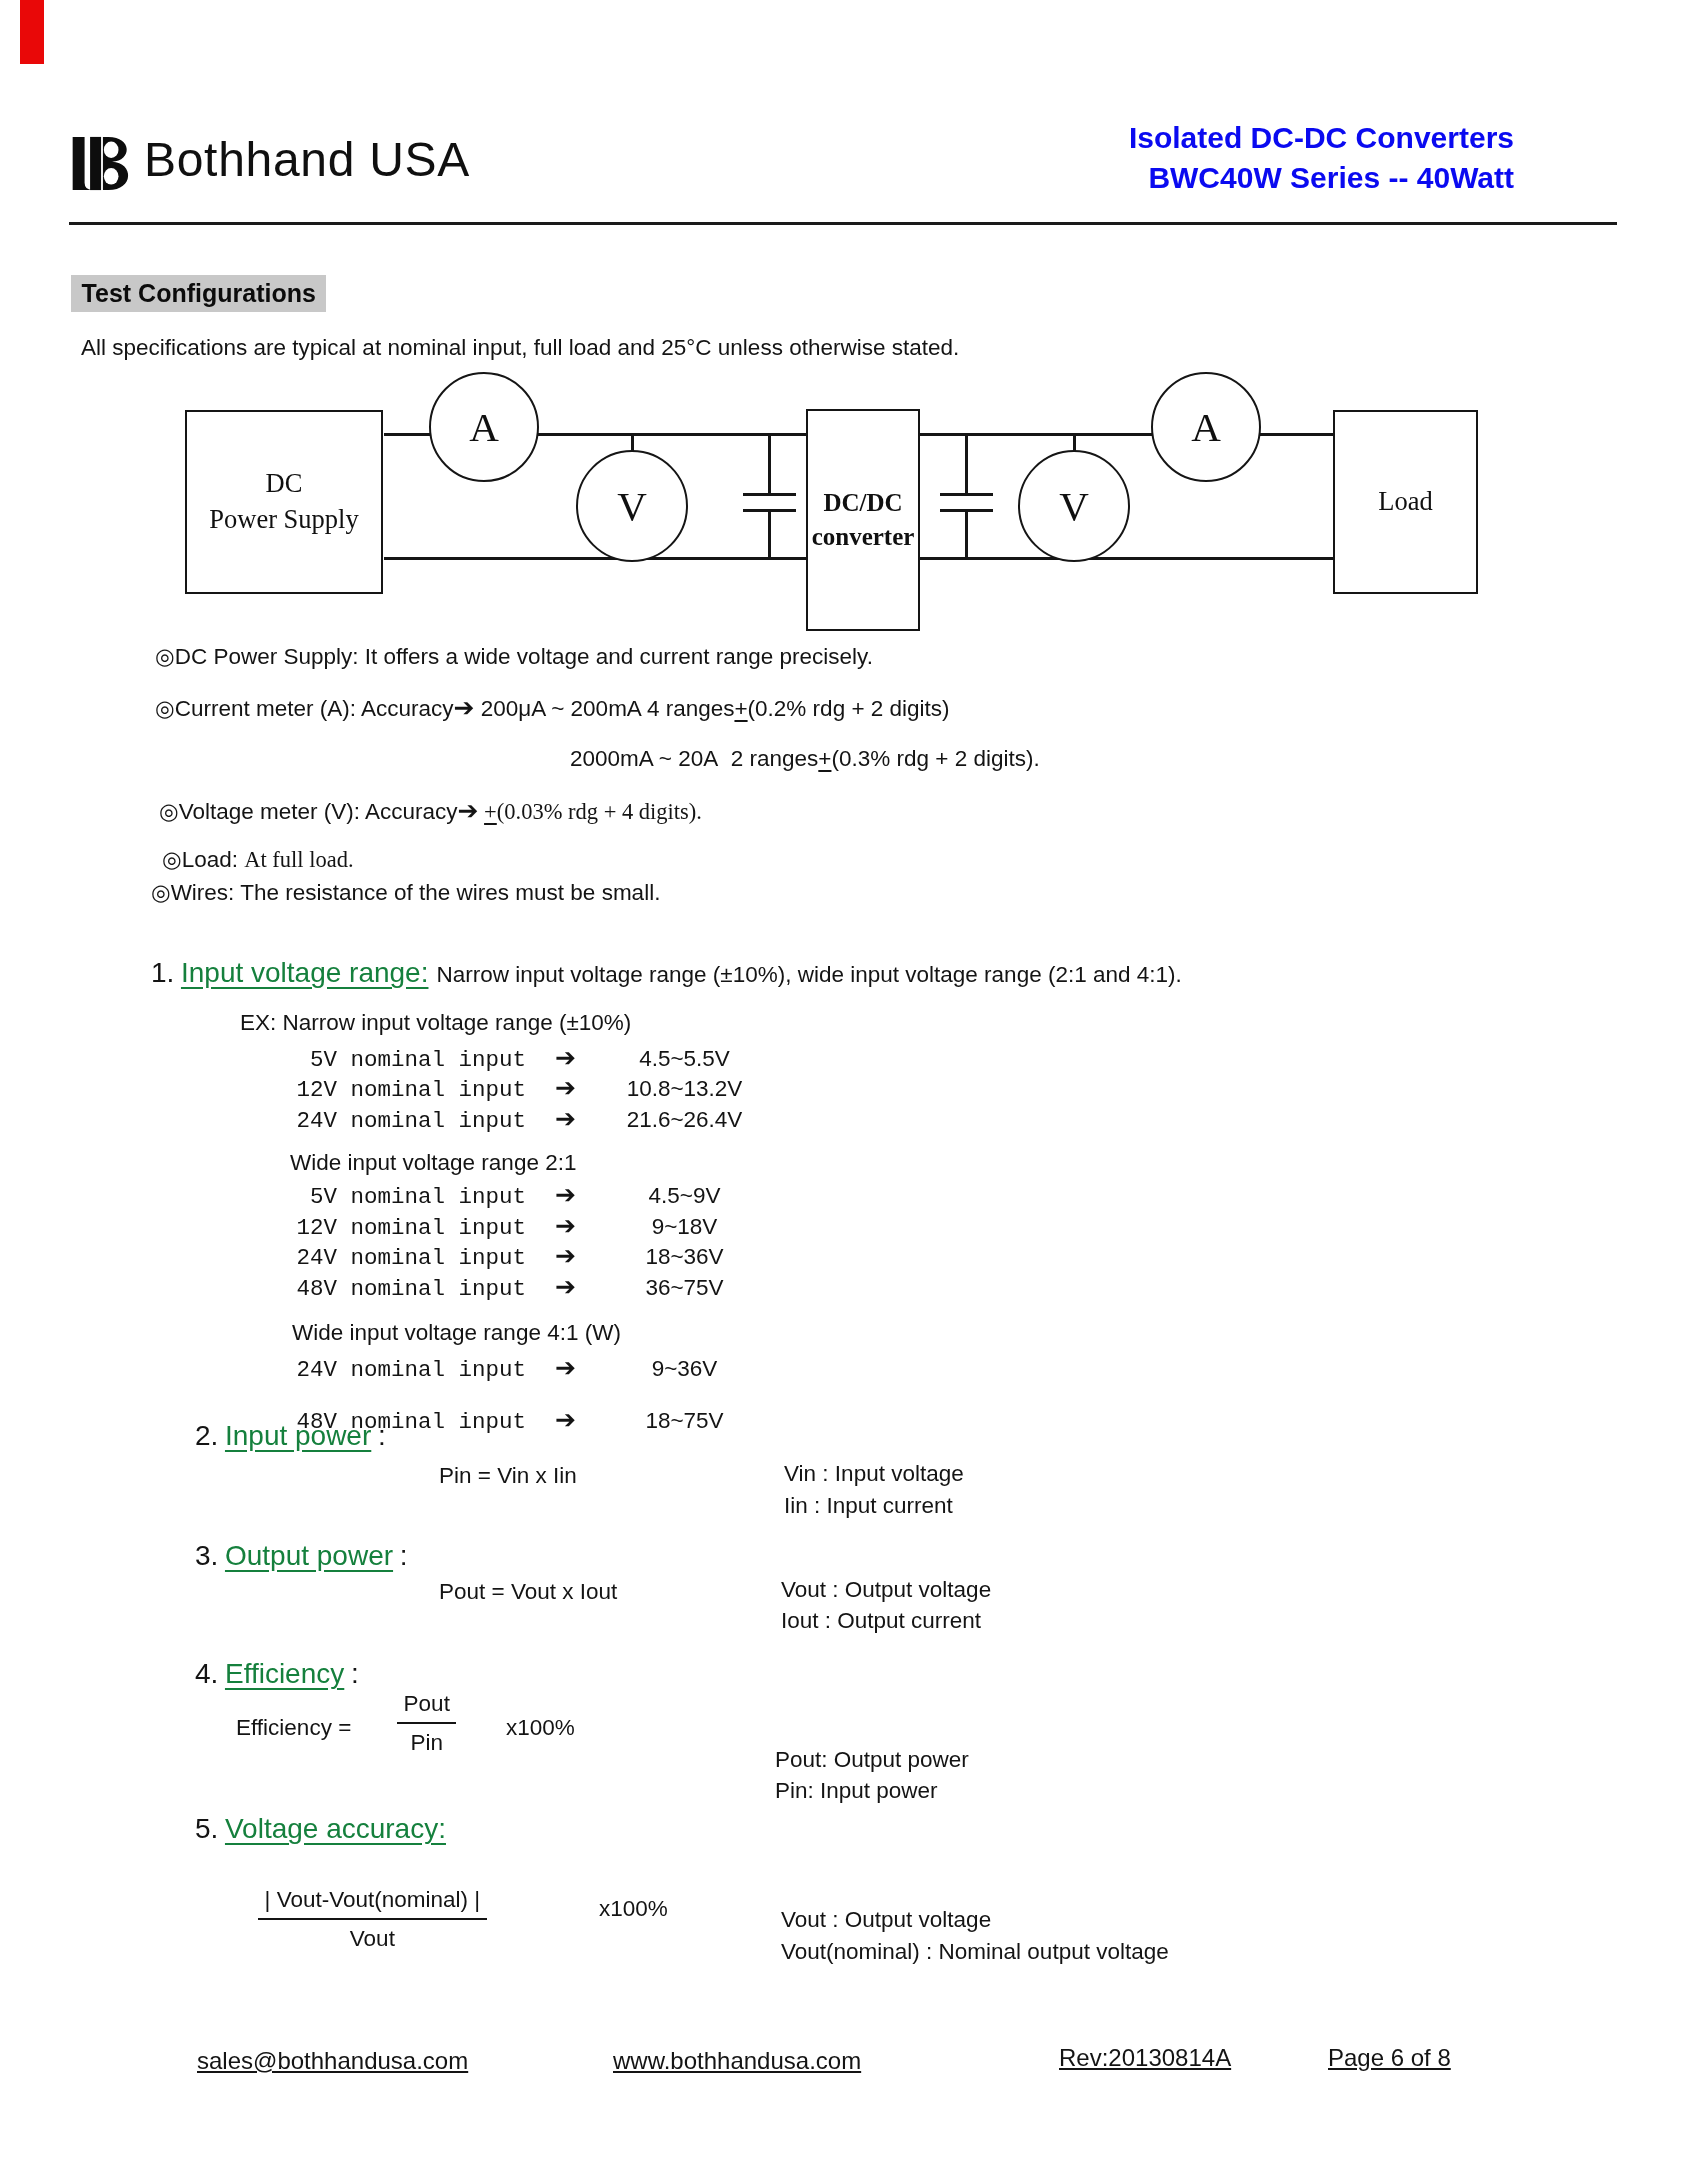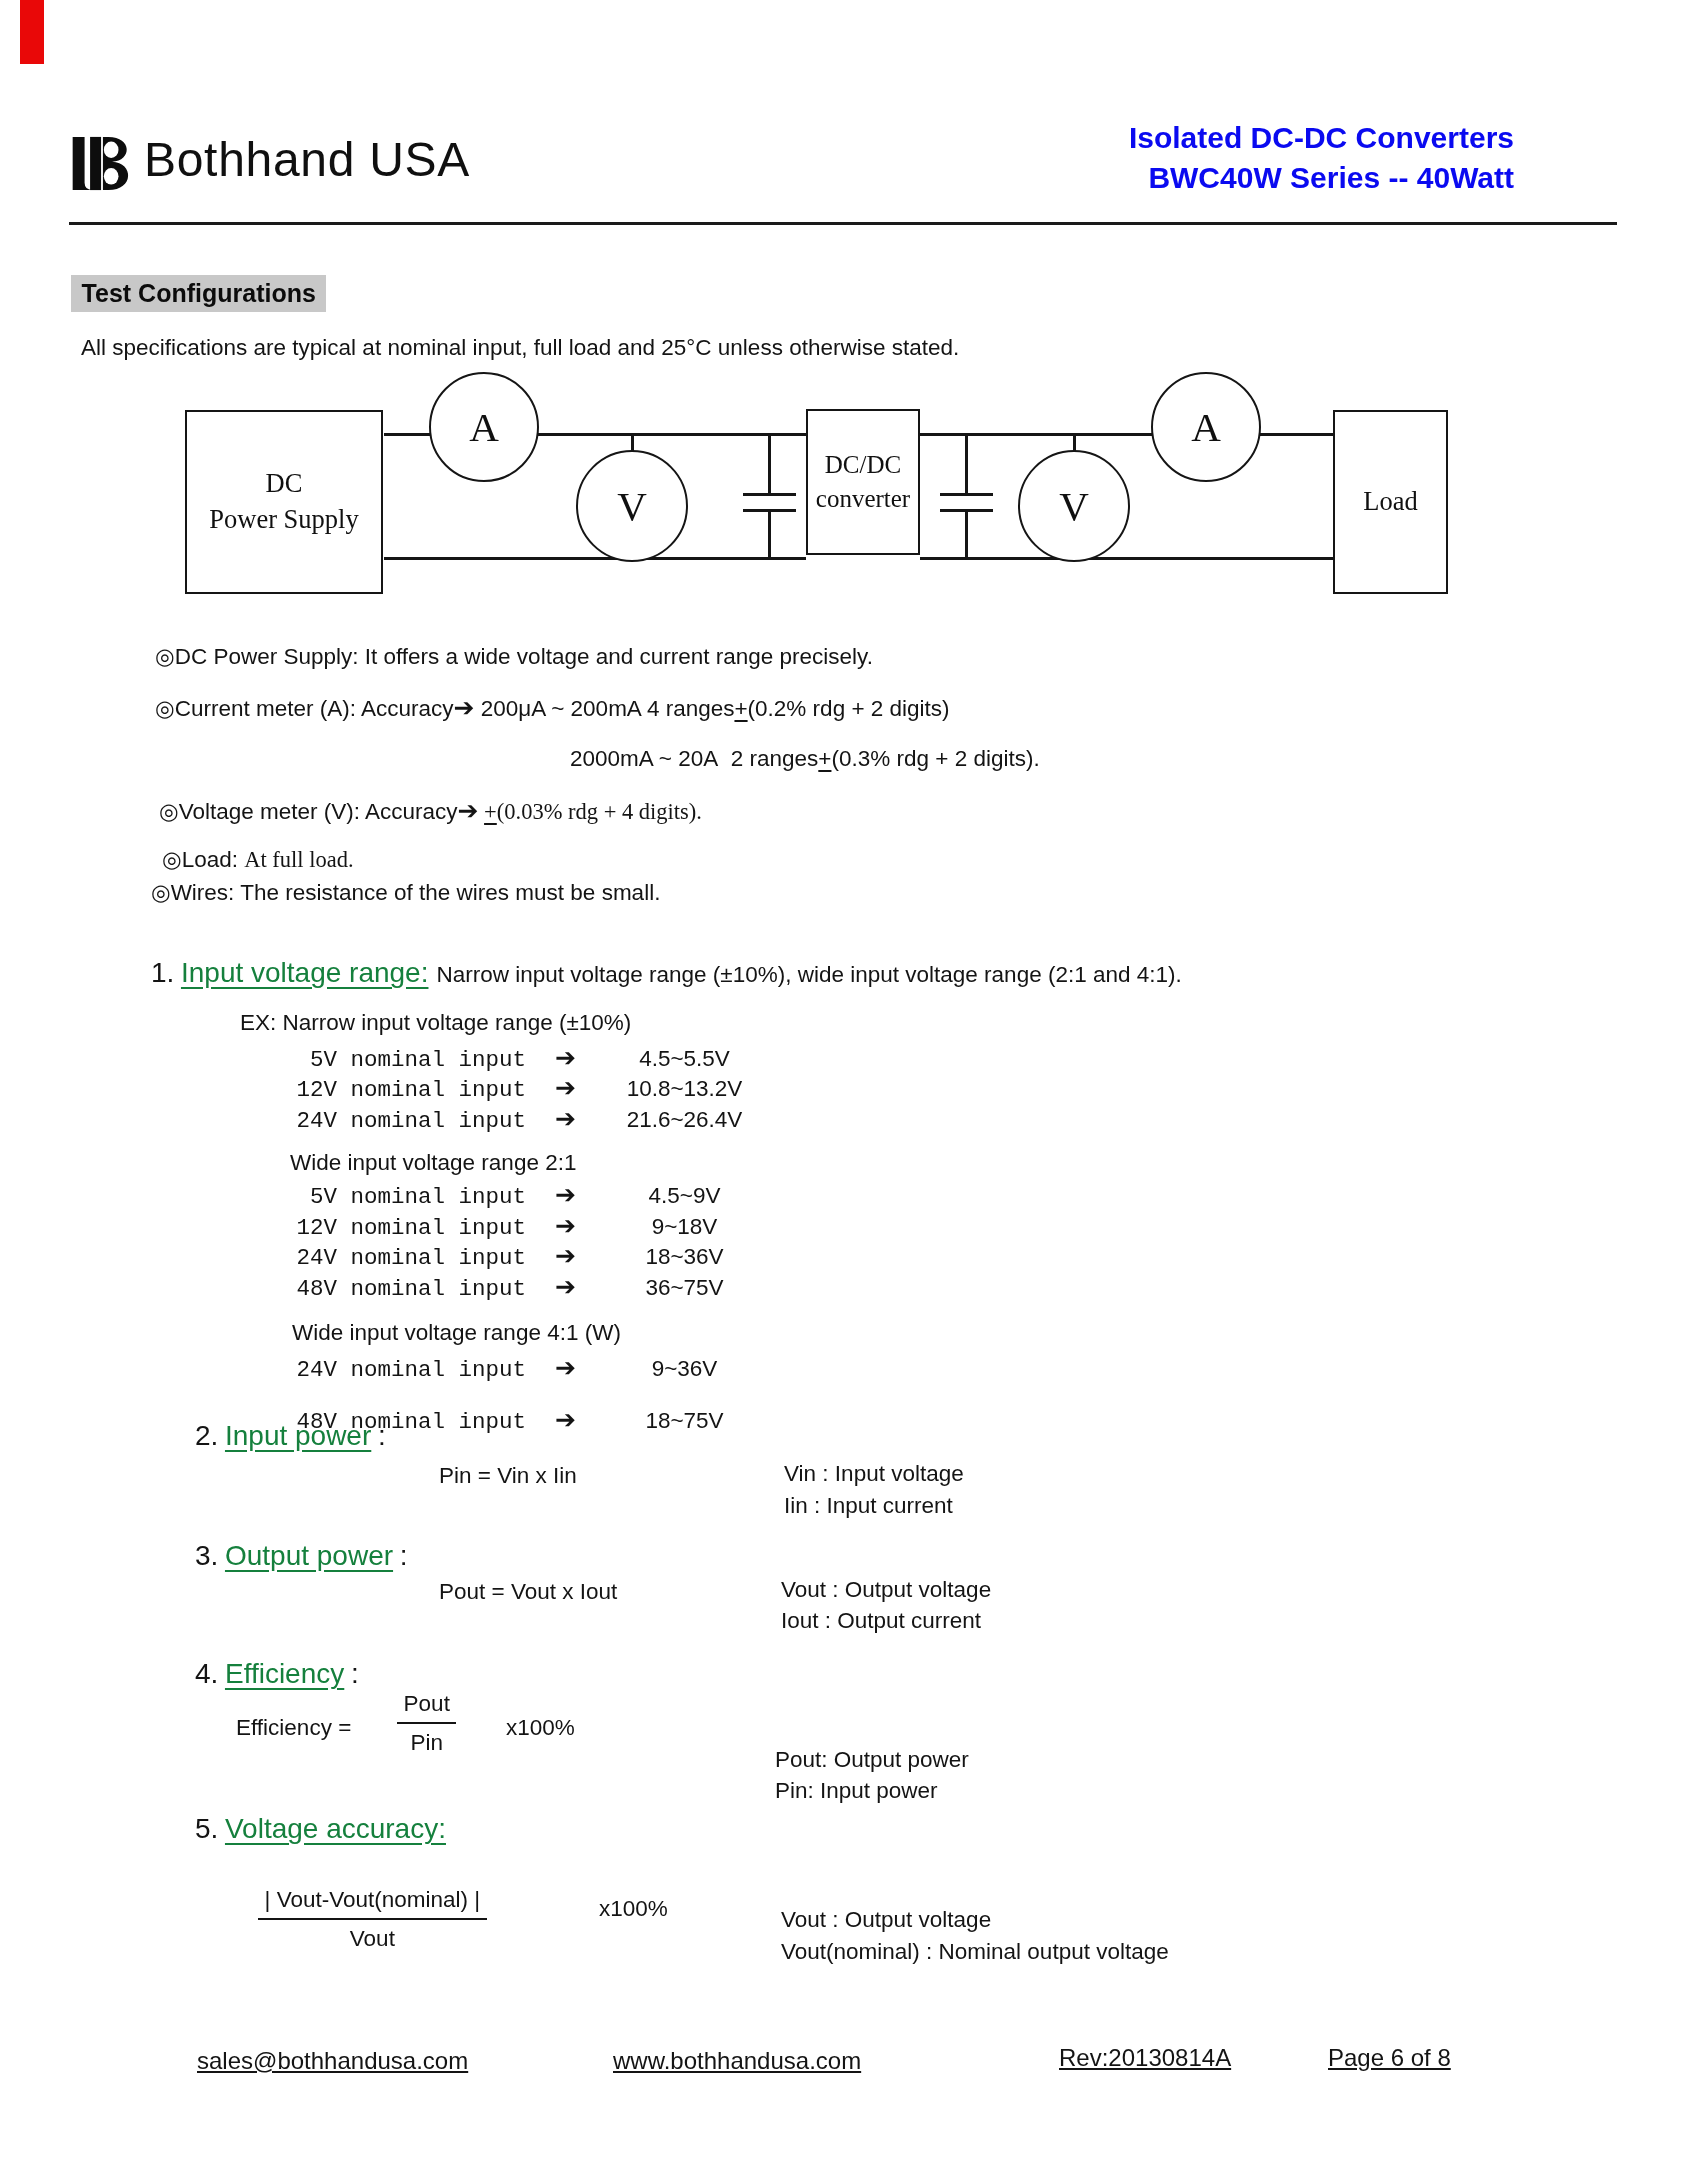"DC/DC" div.dbox { font-weight: none -> bold; height: 146px -> 222px }
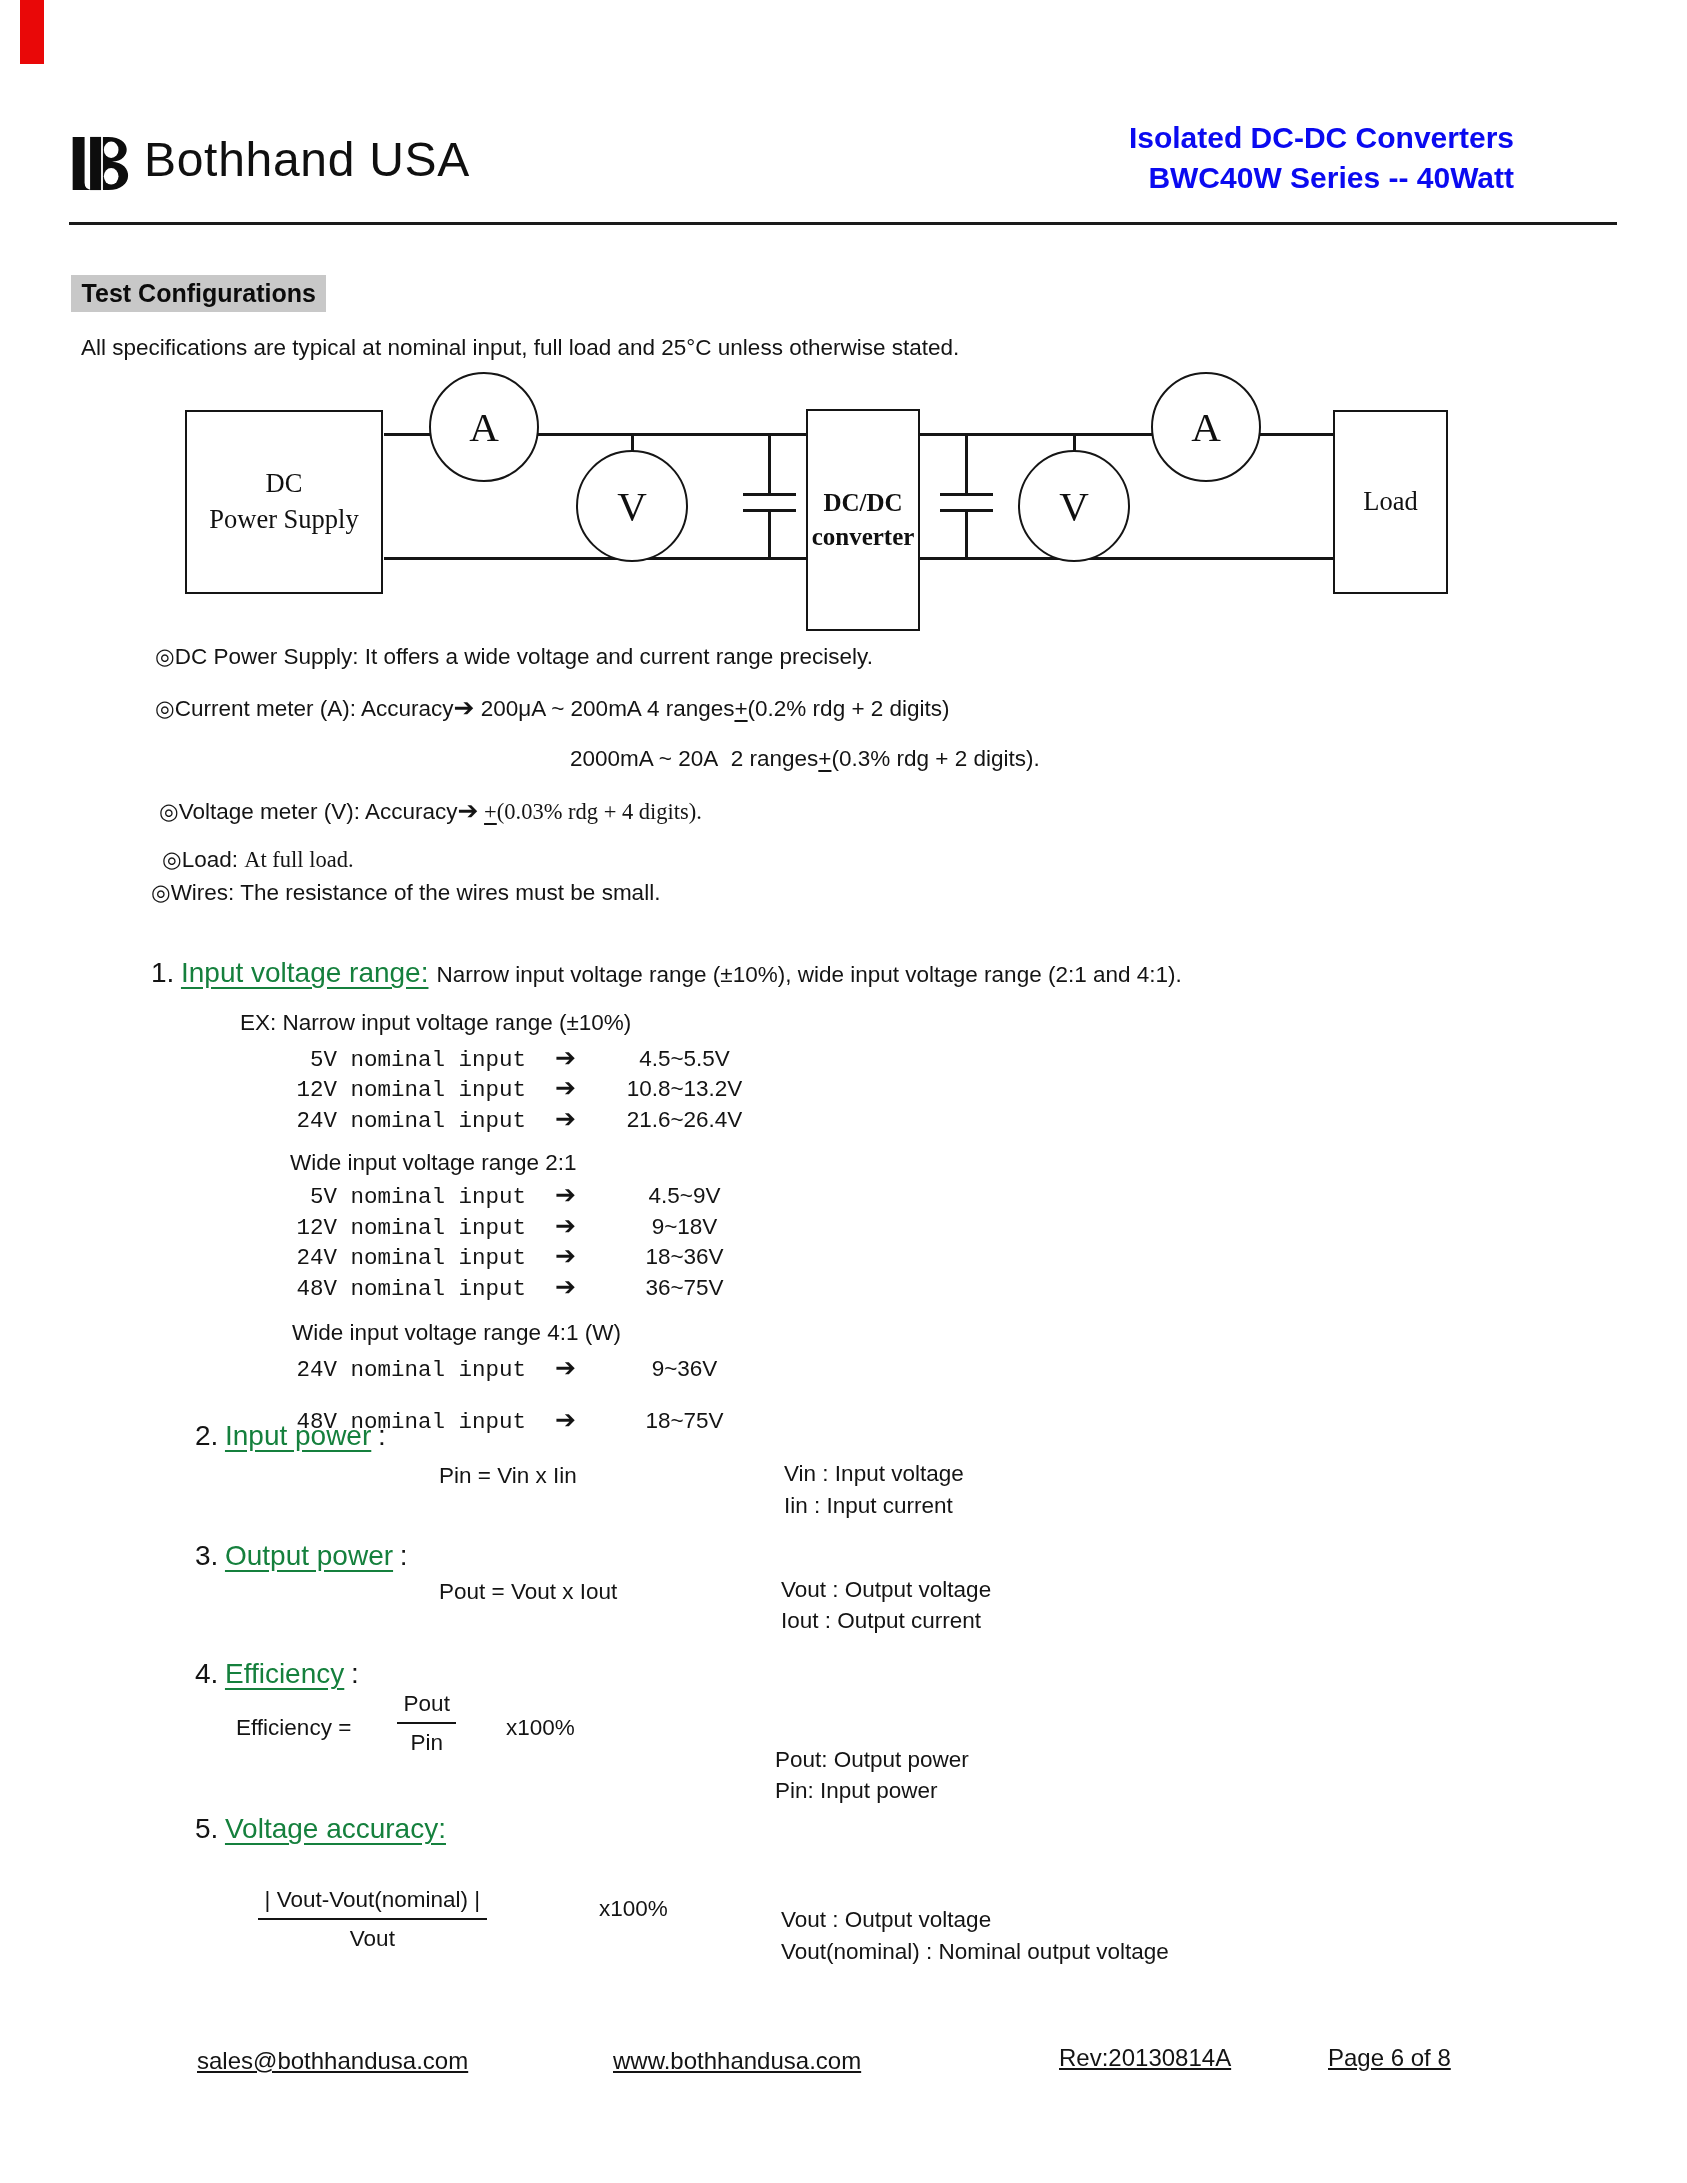"Load" div.dbox { width: 115px -> 145px }
